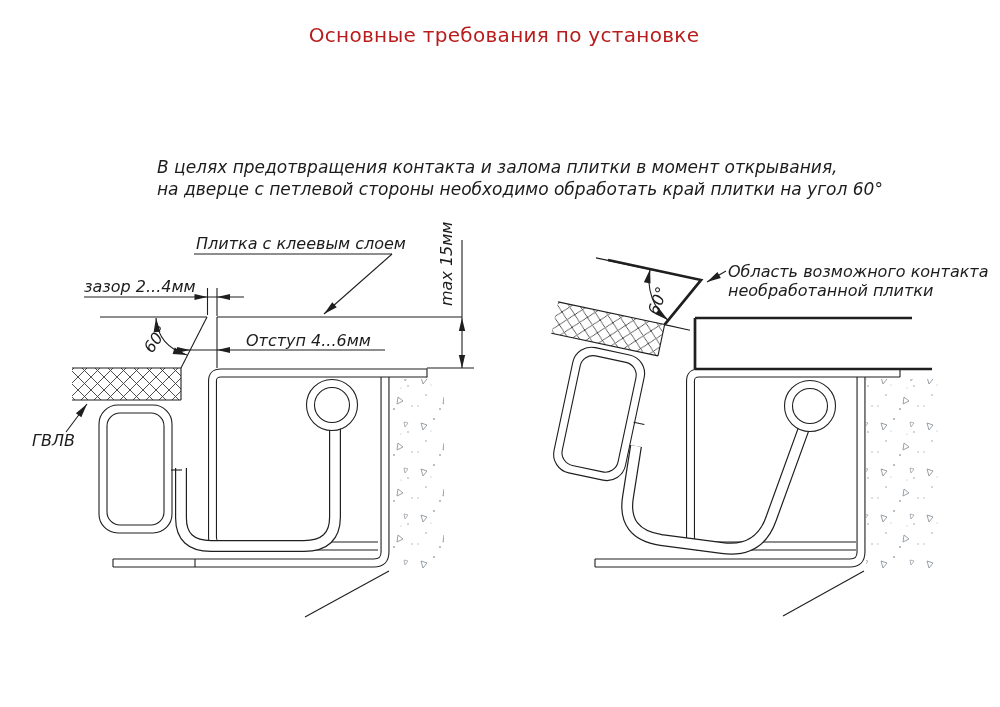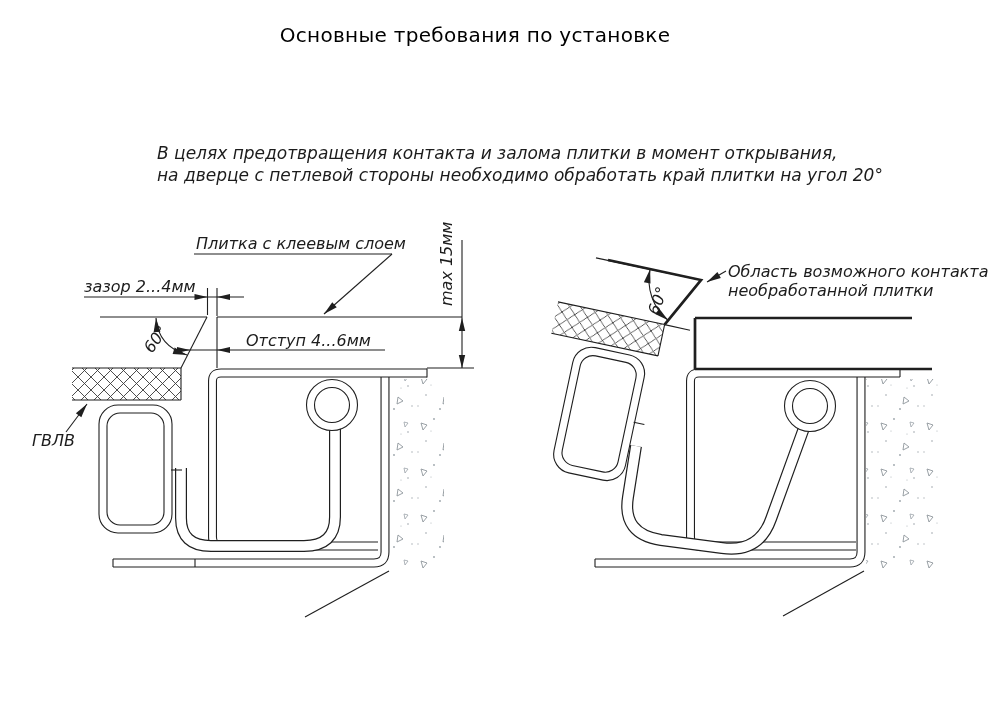"Основные требования по установке" .title { color: #000000 -> #b91c1c; padding-left: none -> 29px }
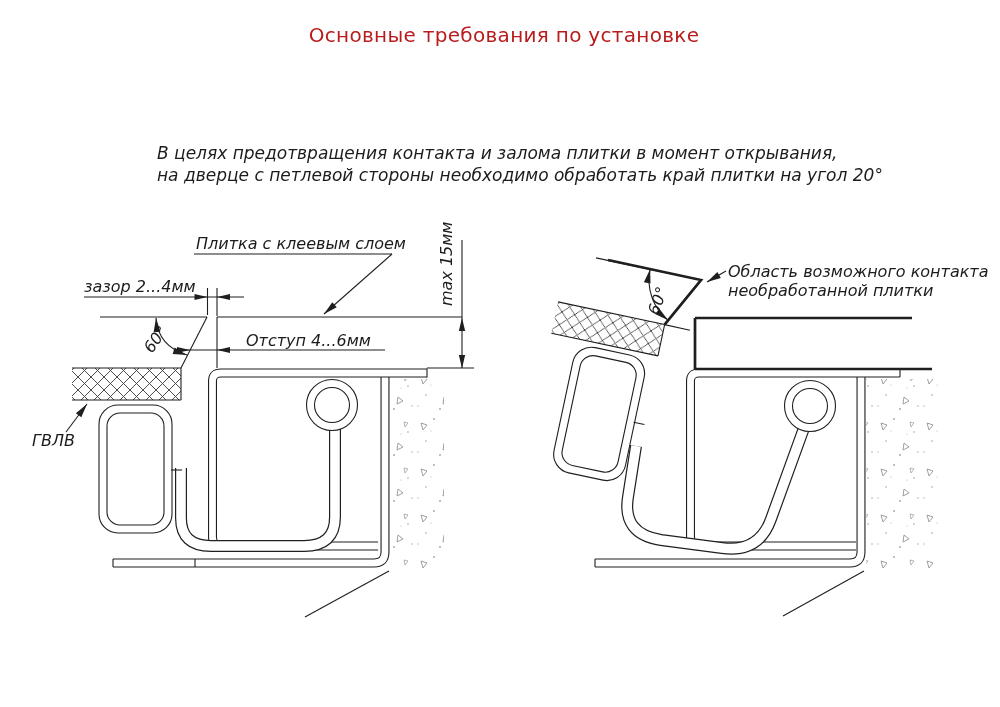"В целях предотвращения контакта и" .note { top: 142px -> 156px }
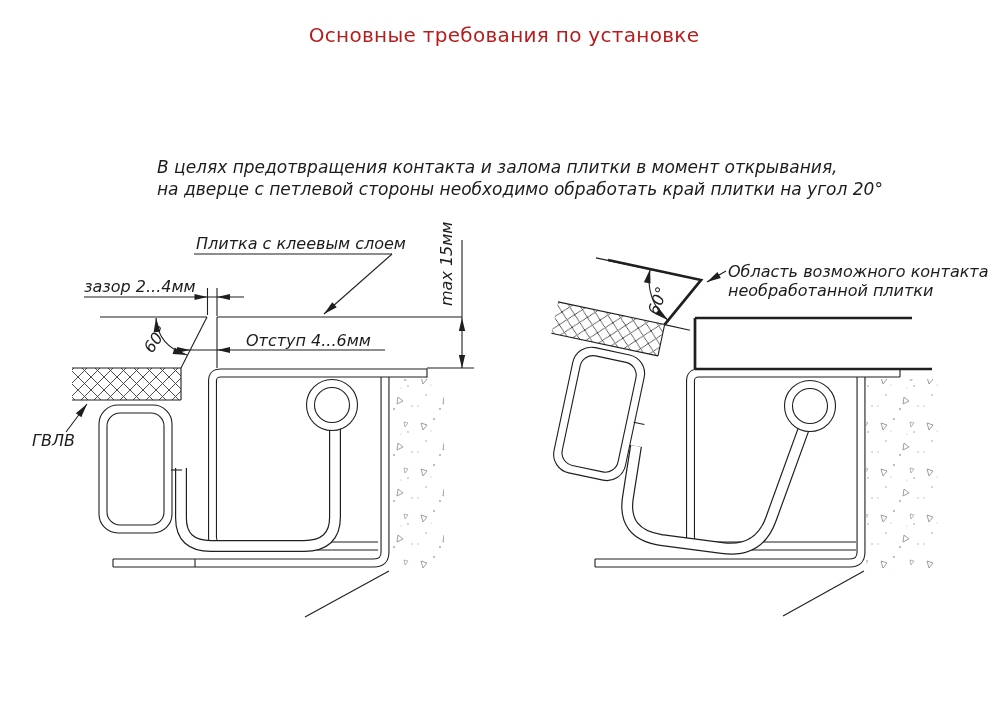"на дверце с петлевой стороны" div { text: 20 -> 60 }
